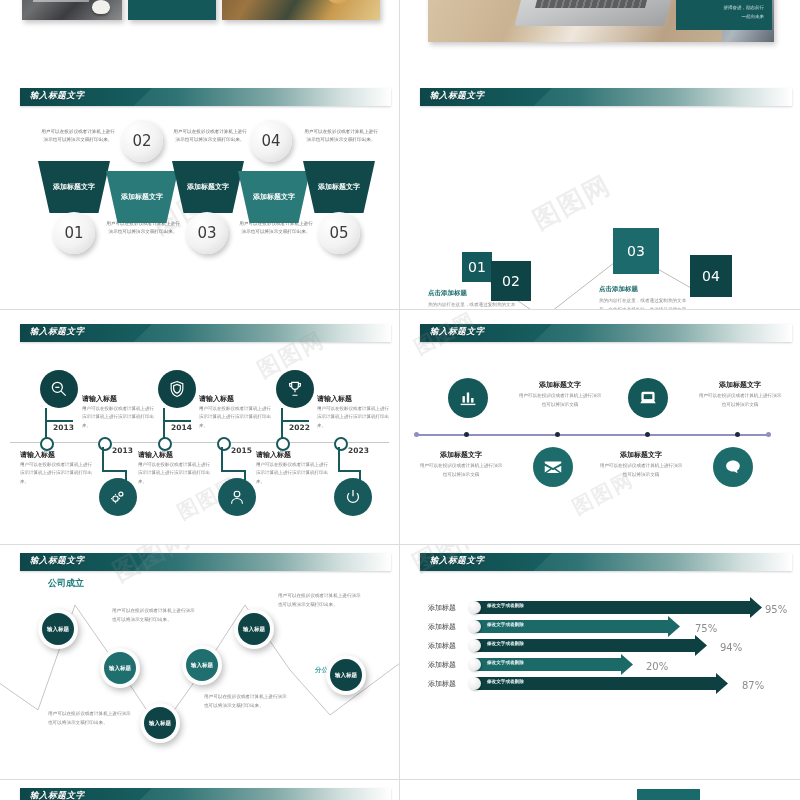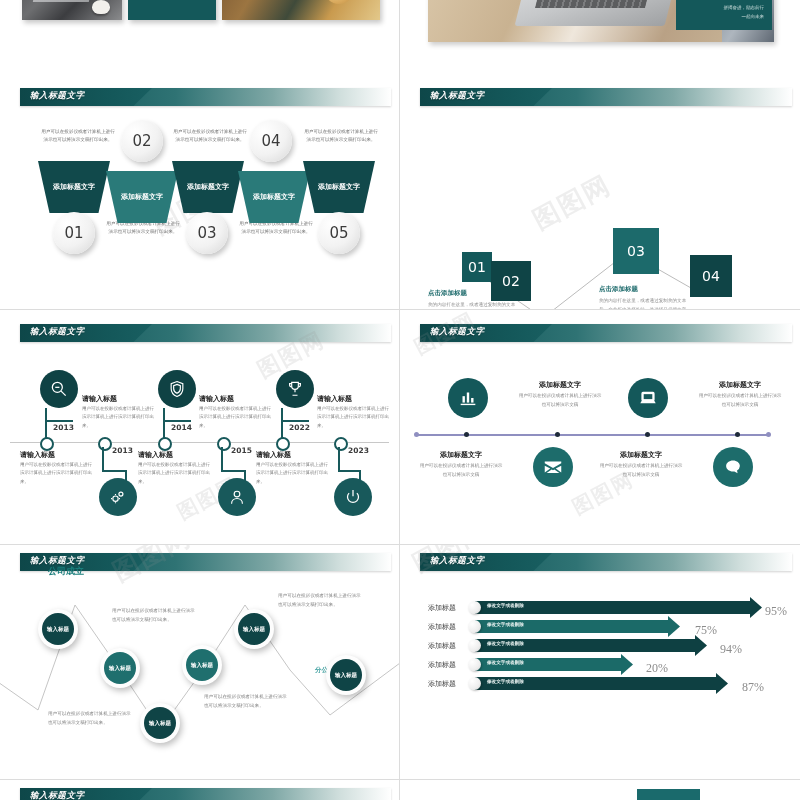"公司成立" div.zlbl { top: 20px -> 32px }
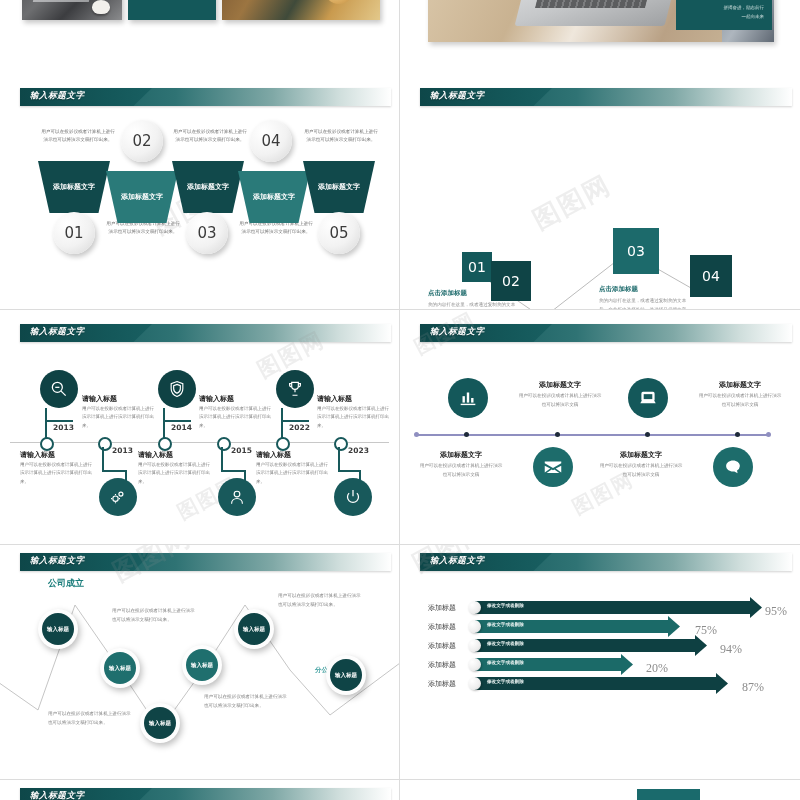"95%" .pct { font-family: Liberation Serif, serif -> none; font-size: 12px -> 10px }
